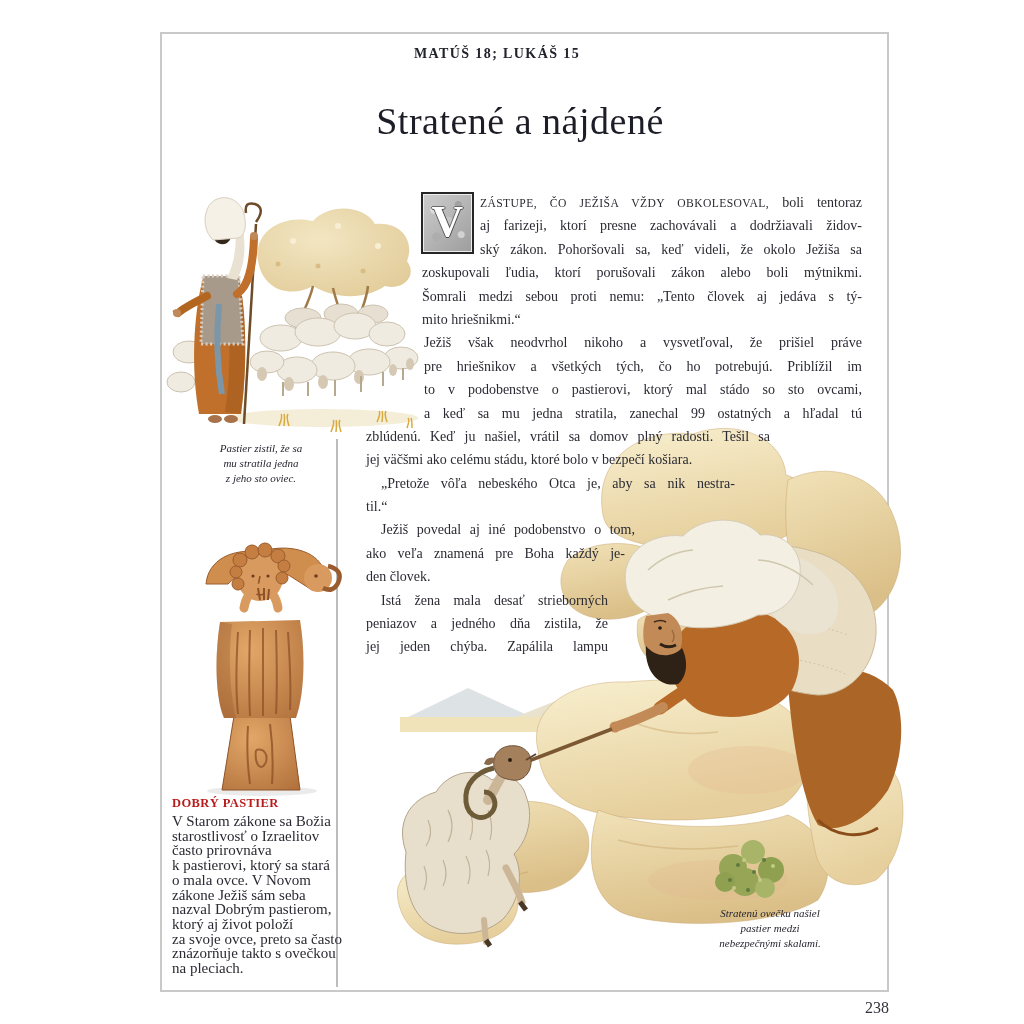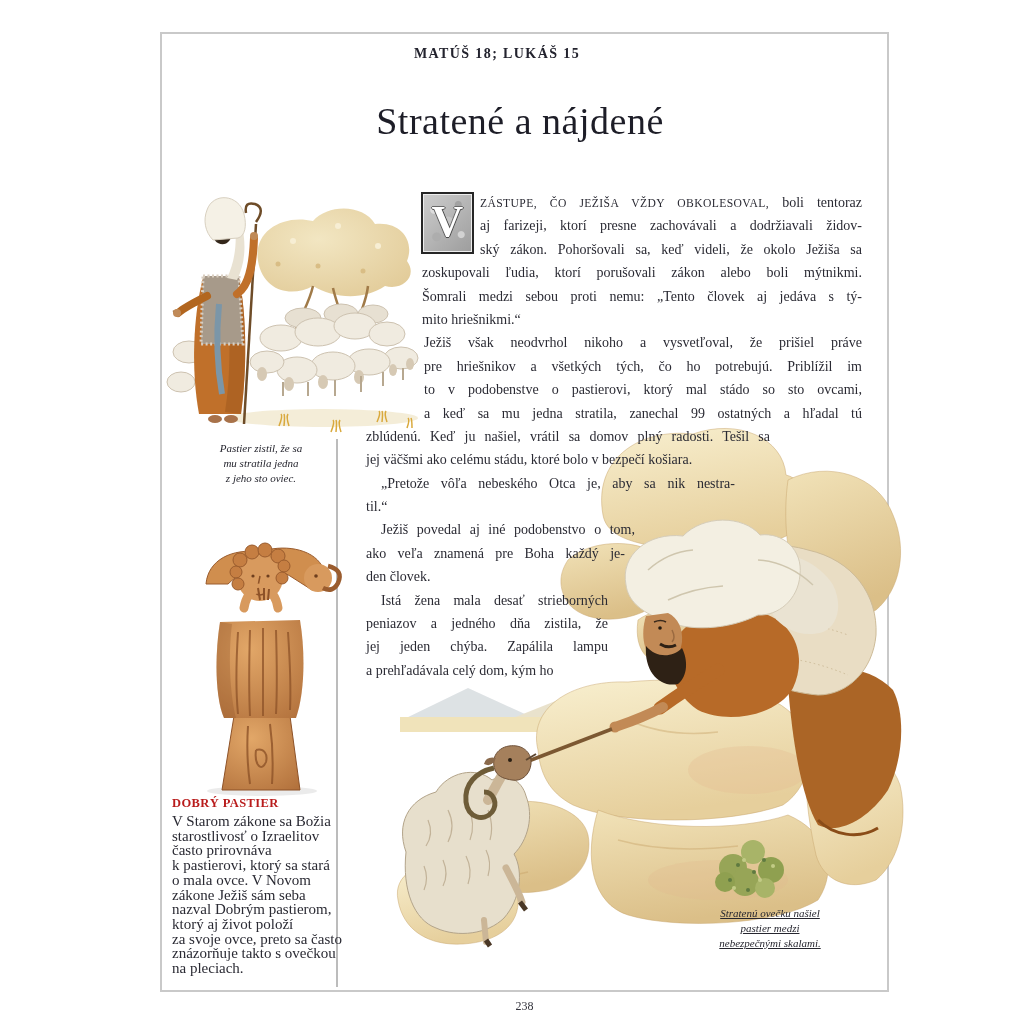"a prehľadávala celý dom, kým" div.bl { html: <div>a prehľadávala celý dom, kým ho</div> -> none }
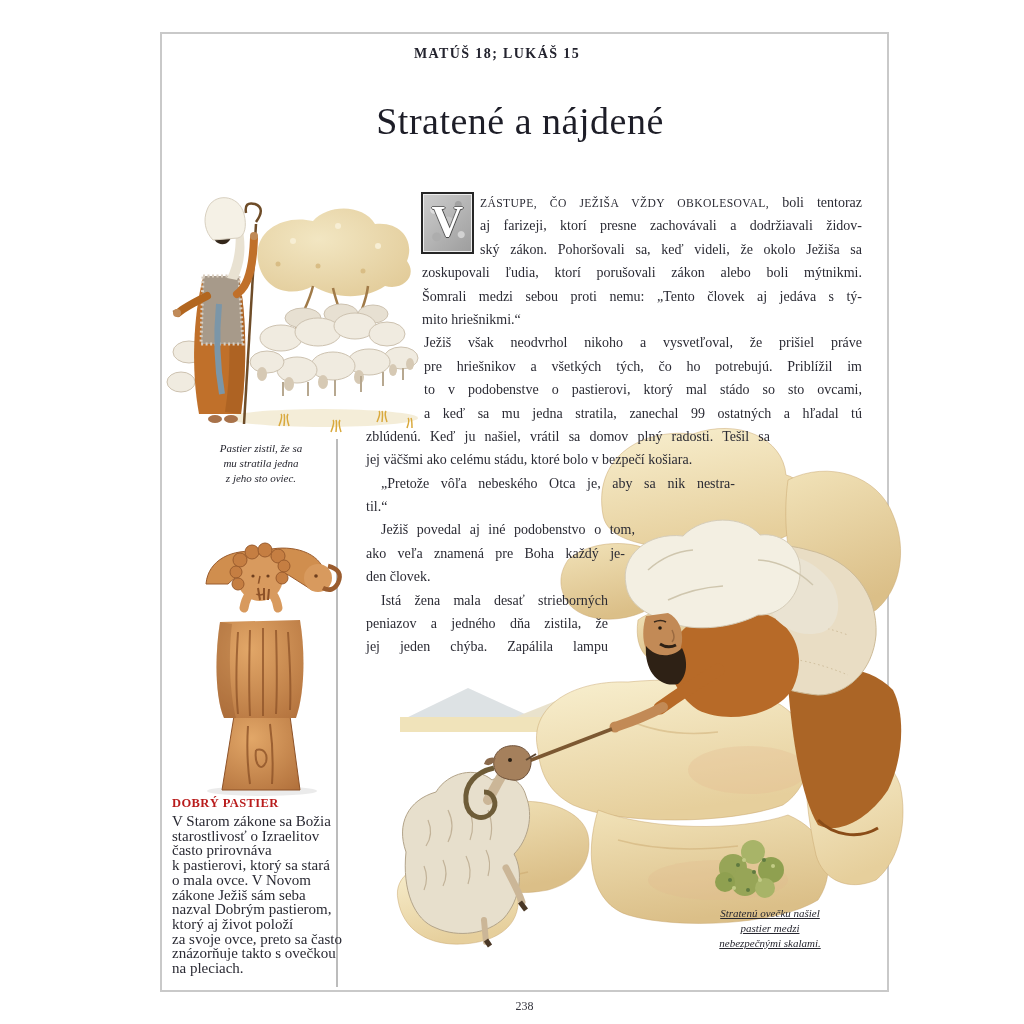"Stratenú ovečku našiel" .cap2 { text-decoration: underline -> none }
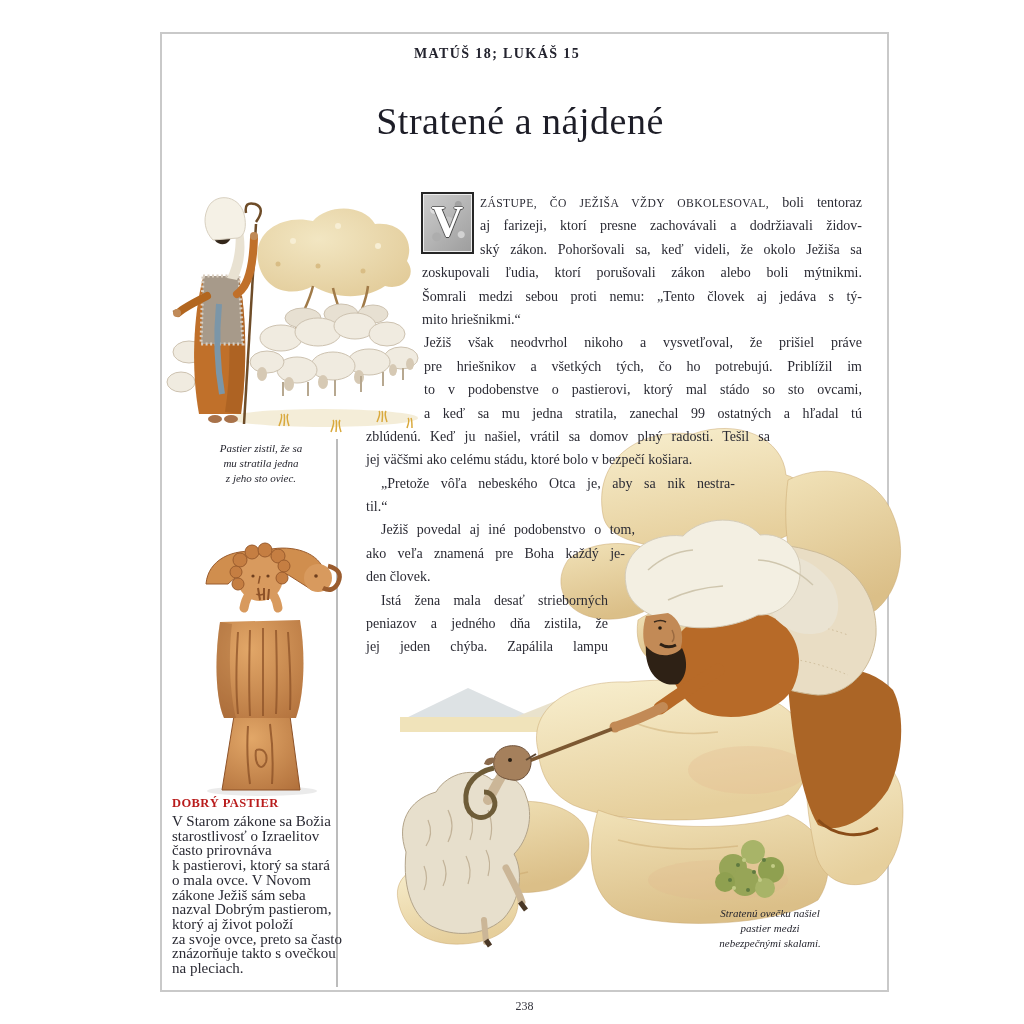"238" .pagenum { font-size: 12px -> 16px; text-align: center -> right }
